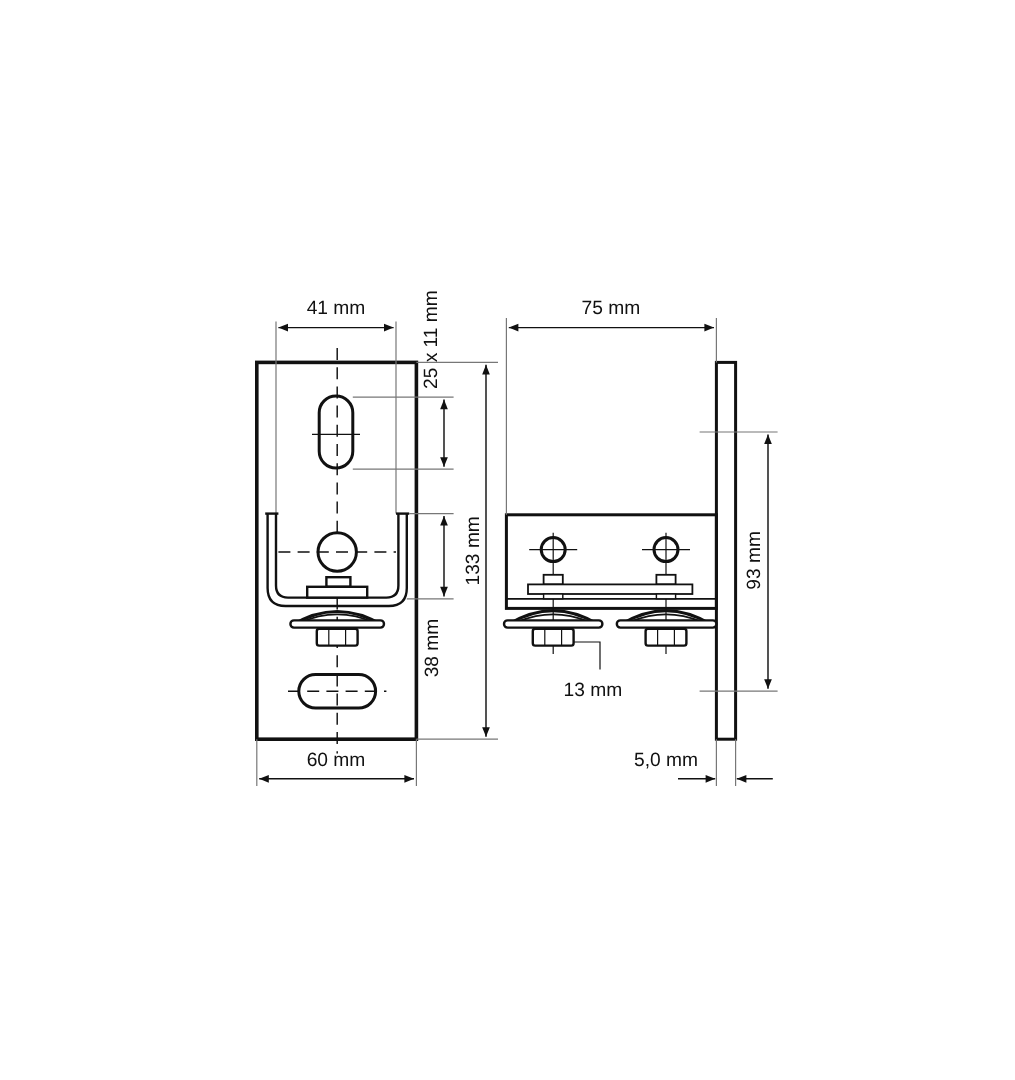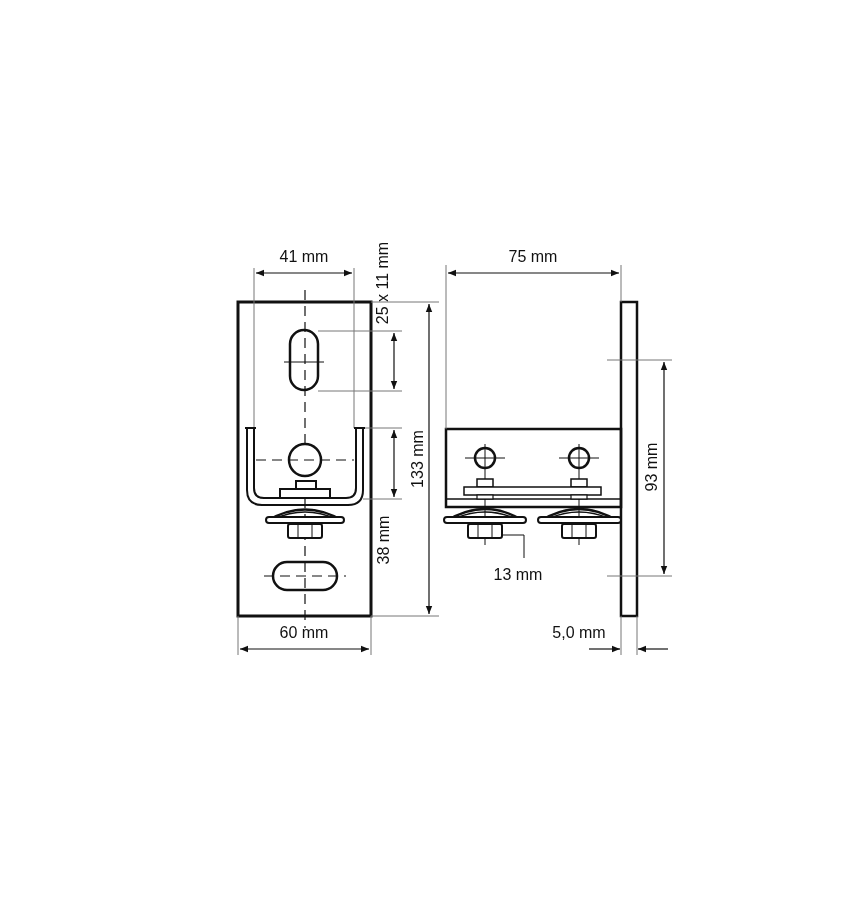"41 mm" .canvas { padding-left: 24px -> none }
